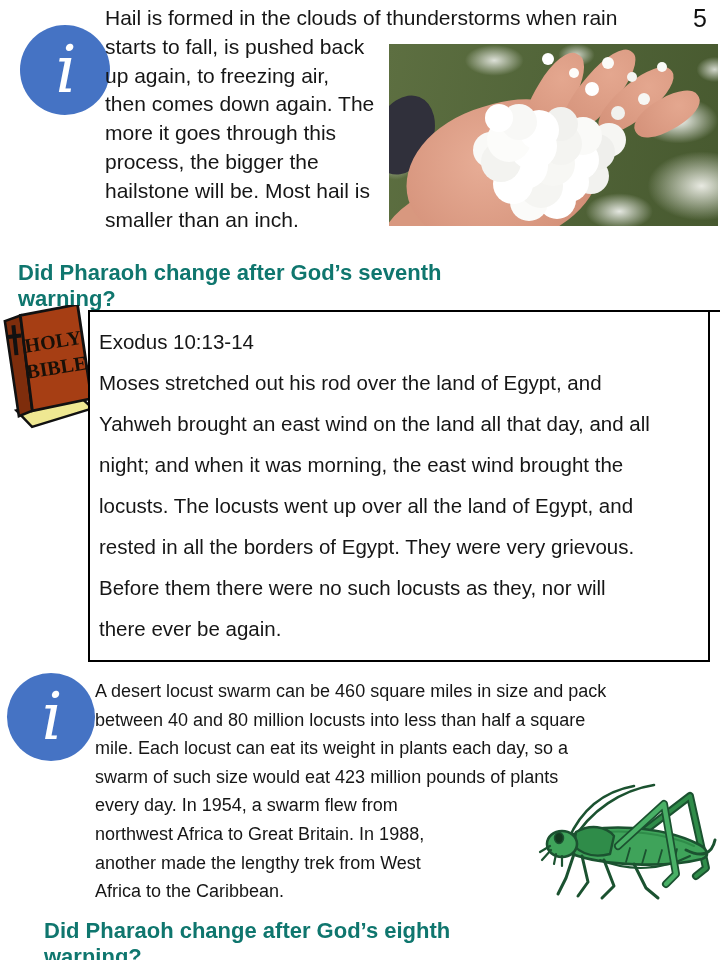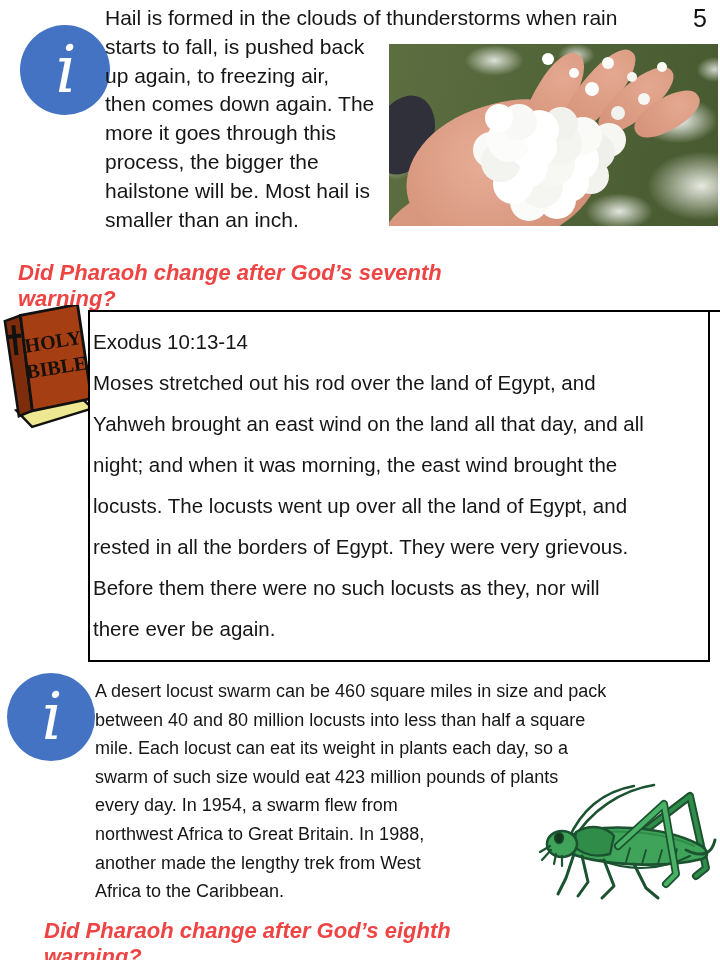"Did Pharaoh change after God’s" .question-row { color: #ef4444 -> #0f766e; font-style: italic -> none }
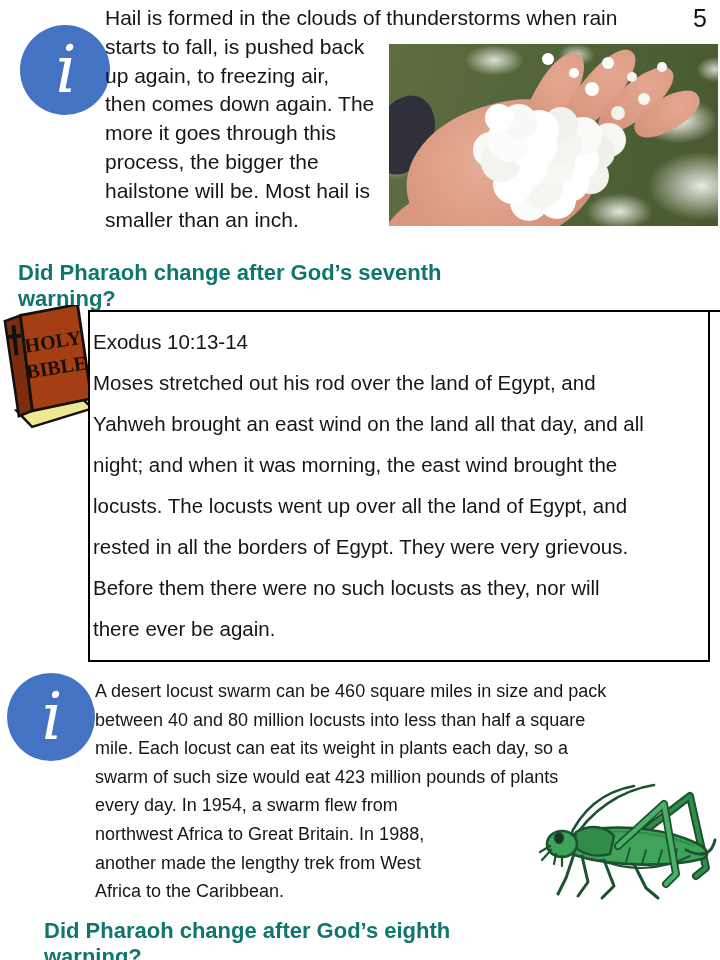"Exodus 10:13-14" .verse-box { padding: 9px 6px 0 3px -> 9px 6px 0 9px }
